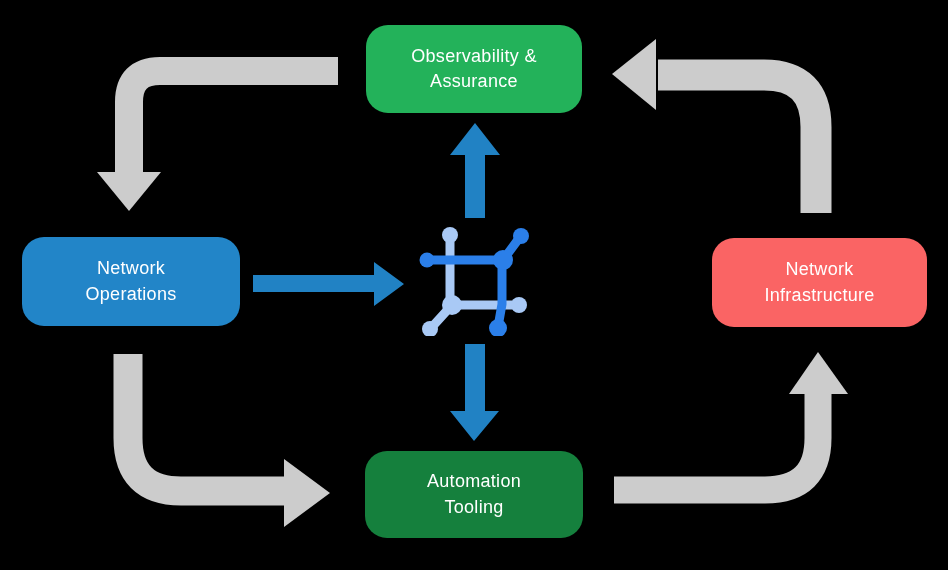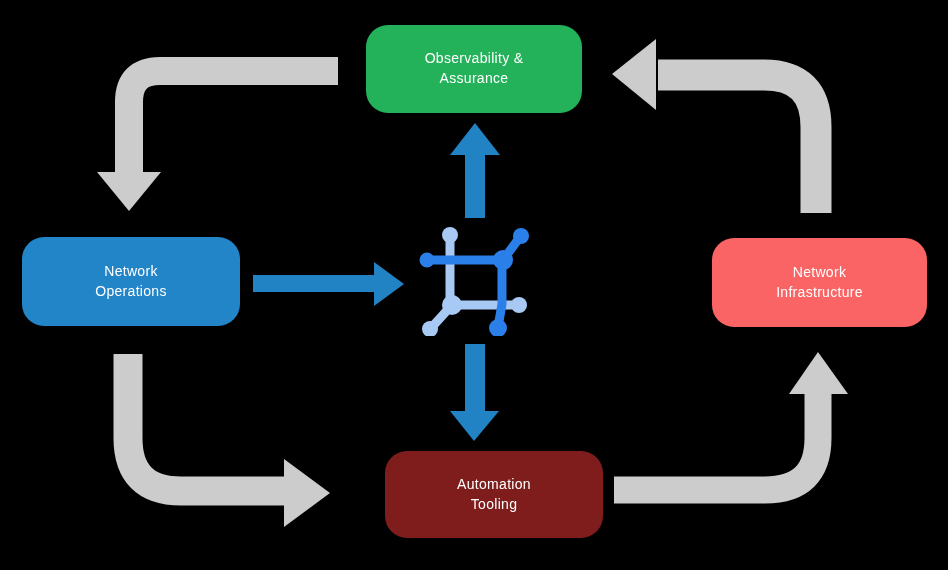"Observability &" .node { font-size: 14px -> 18px }
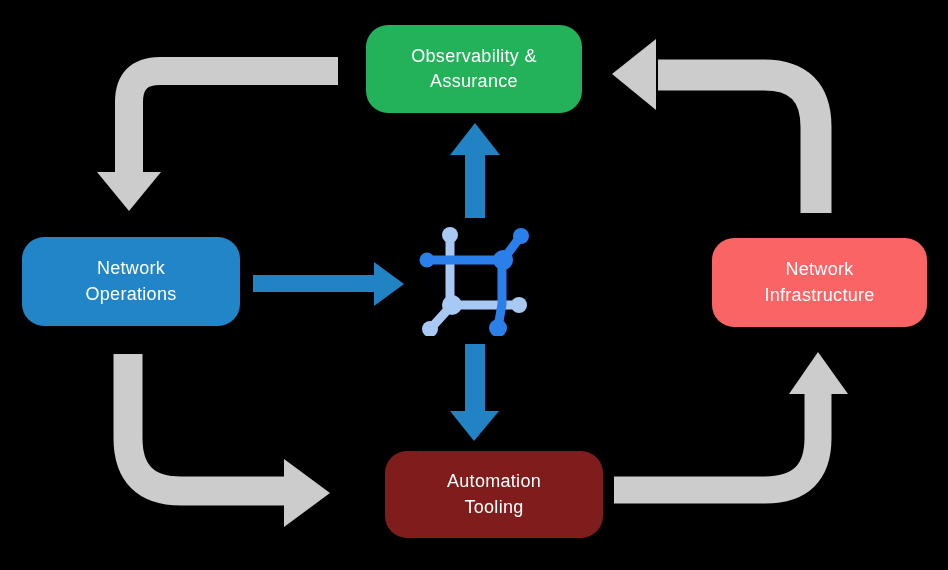"Automation" div.node { background-color: #7f1d1d -> #15803d; margin-left: 20px -> none }
